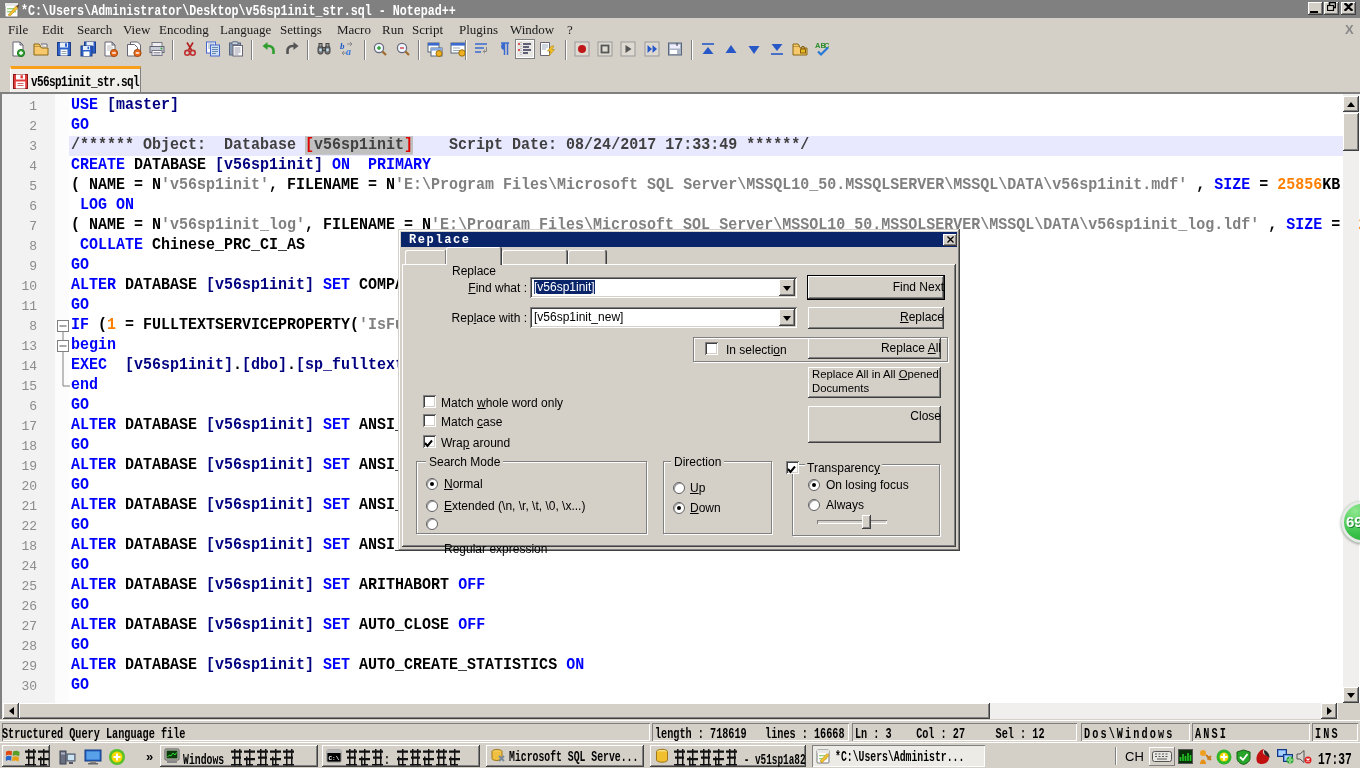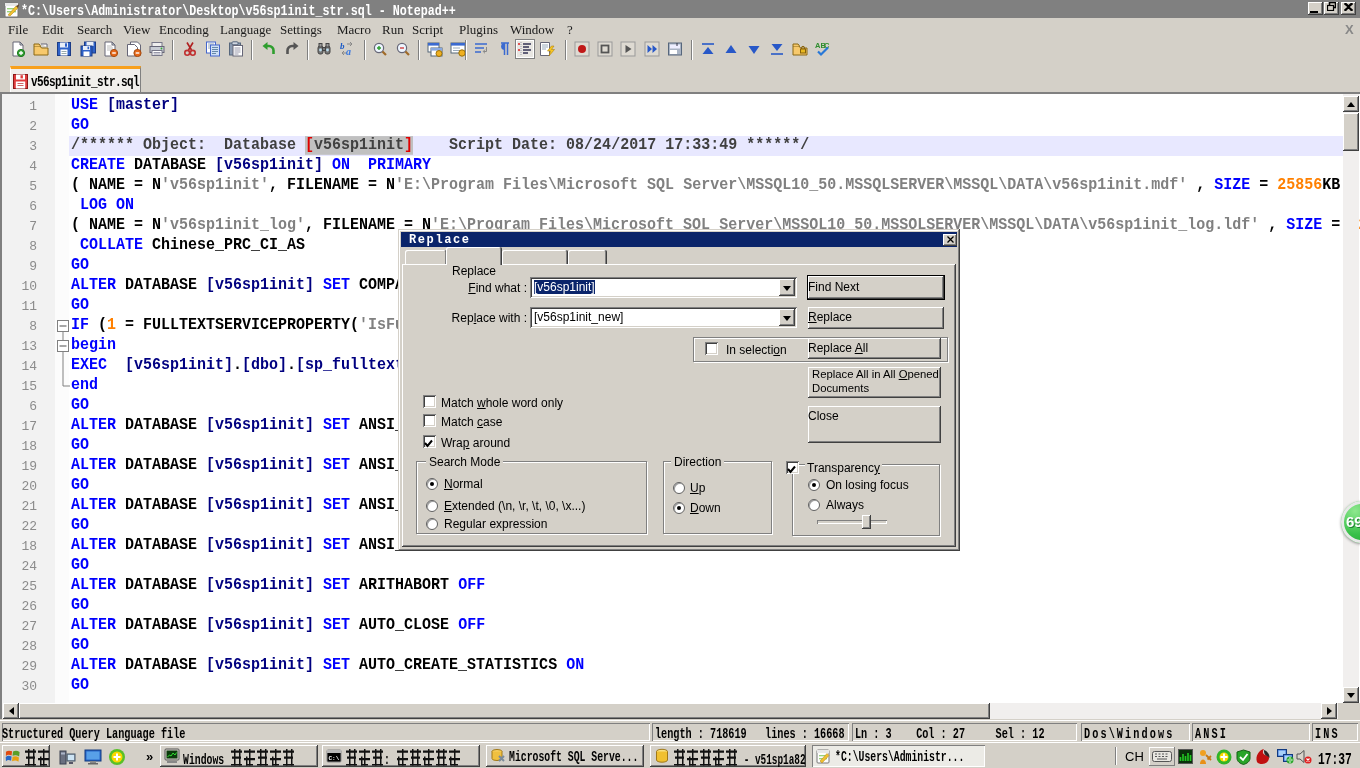"Find Next" .pbtn { text-align: left -> right }
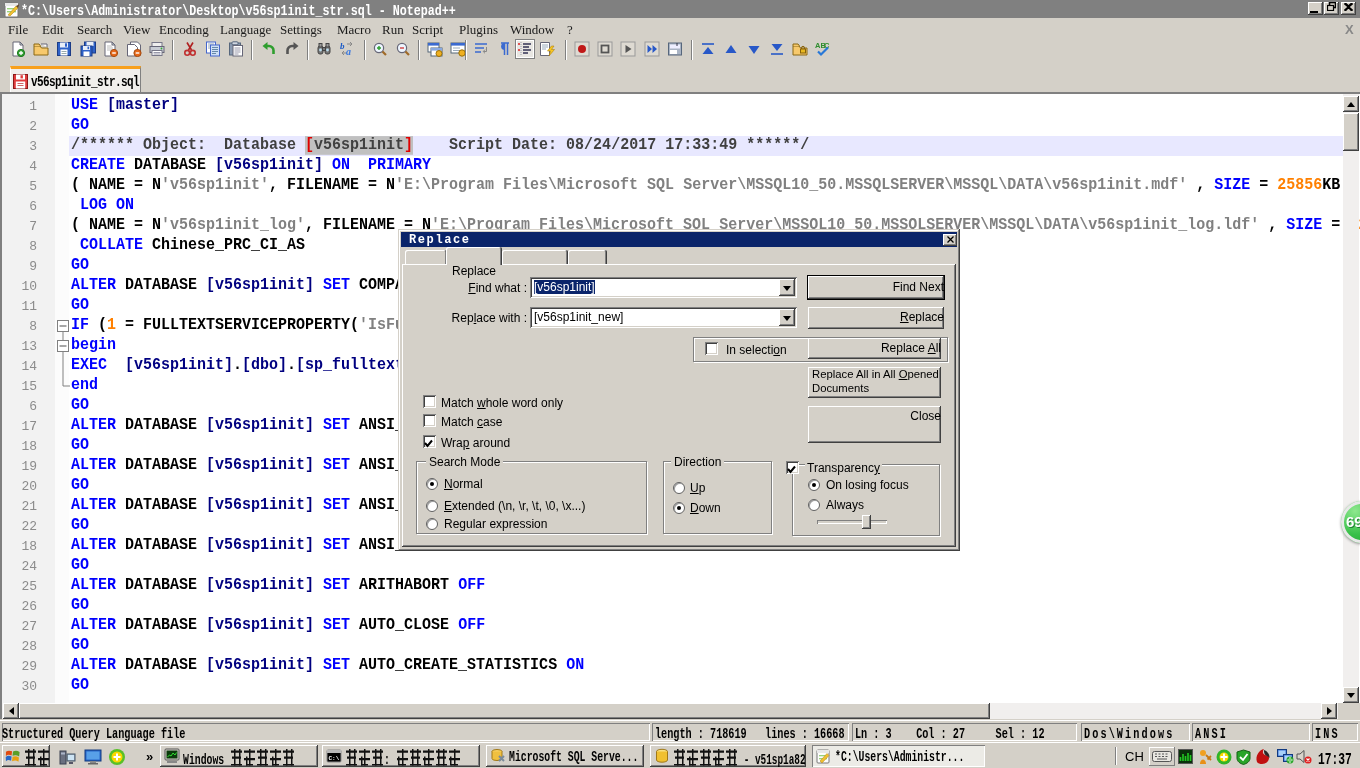"Regular expression" div.dlabel { top: 517px -> 542px }
